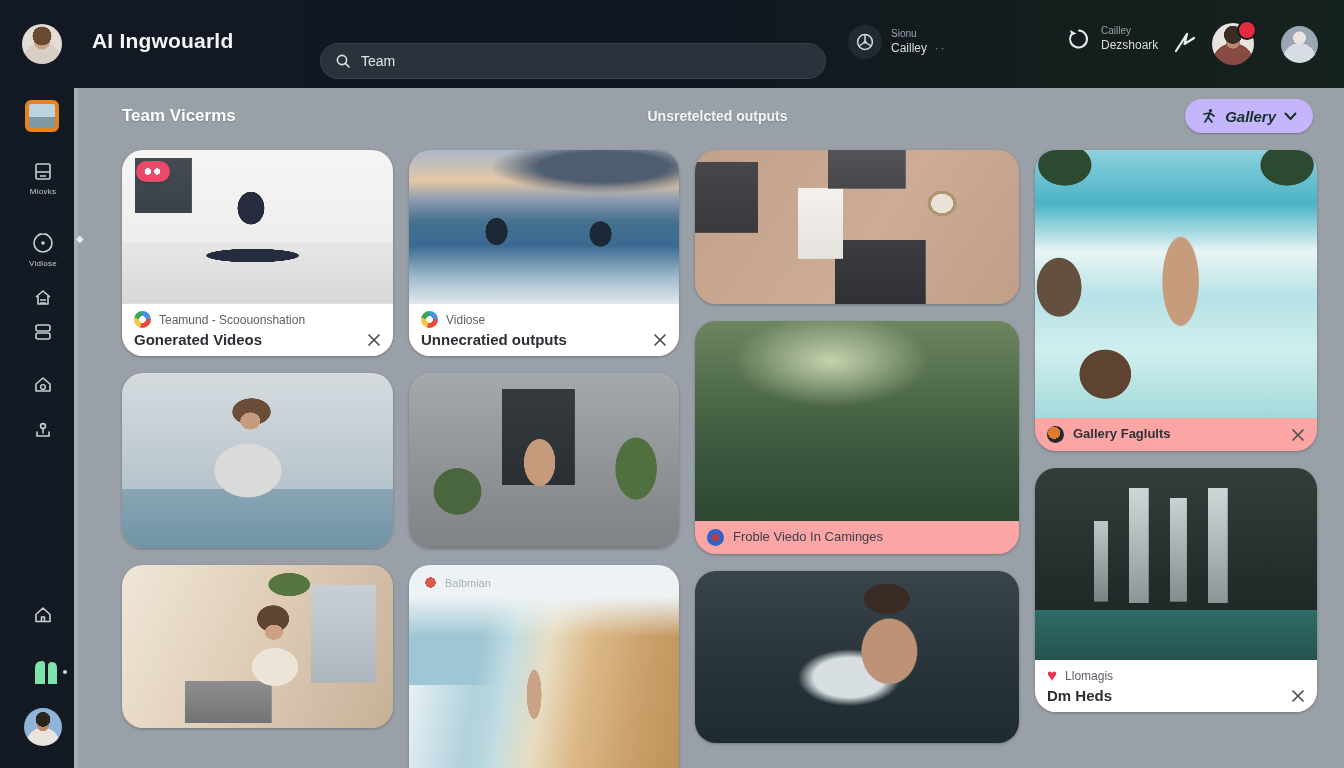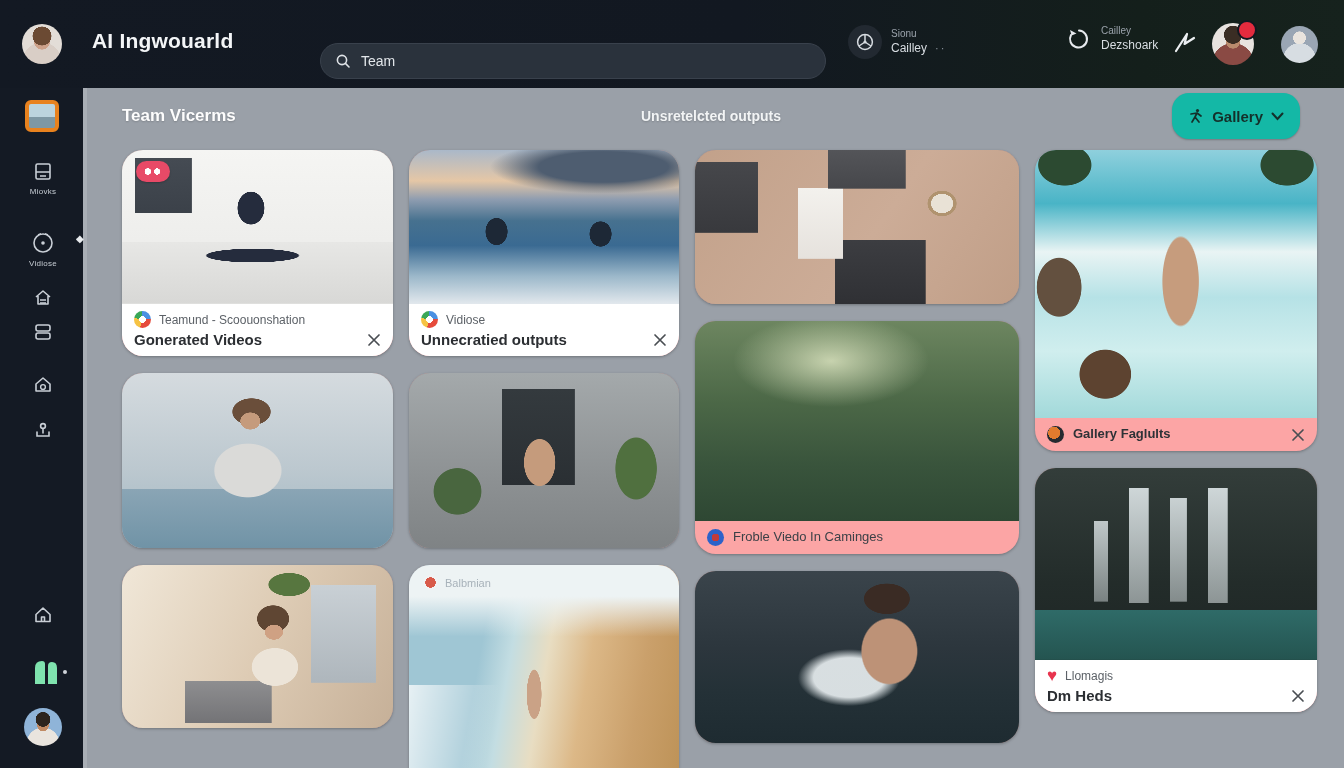"Team Vicerms" .main { padding: 0 16px 0 32px -> 0 3px 0 32px }
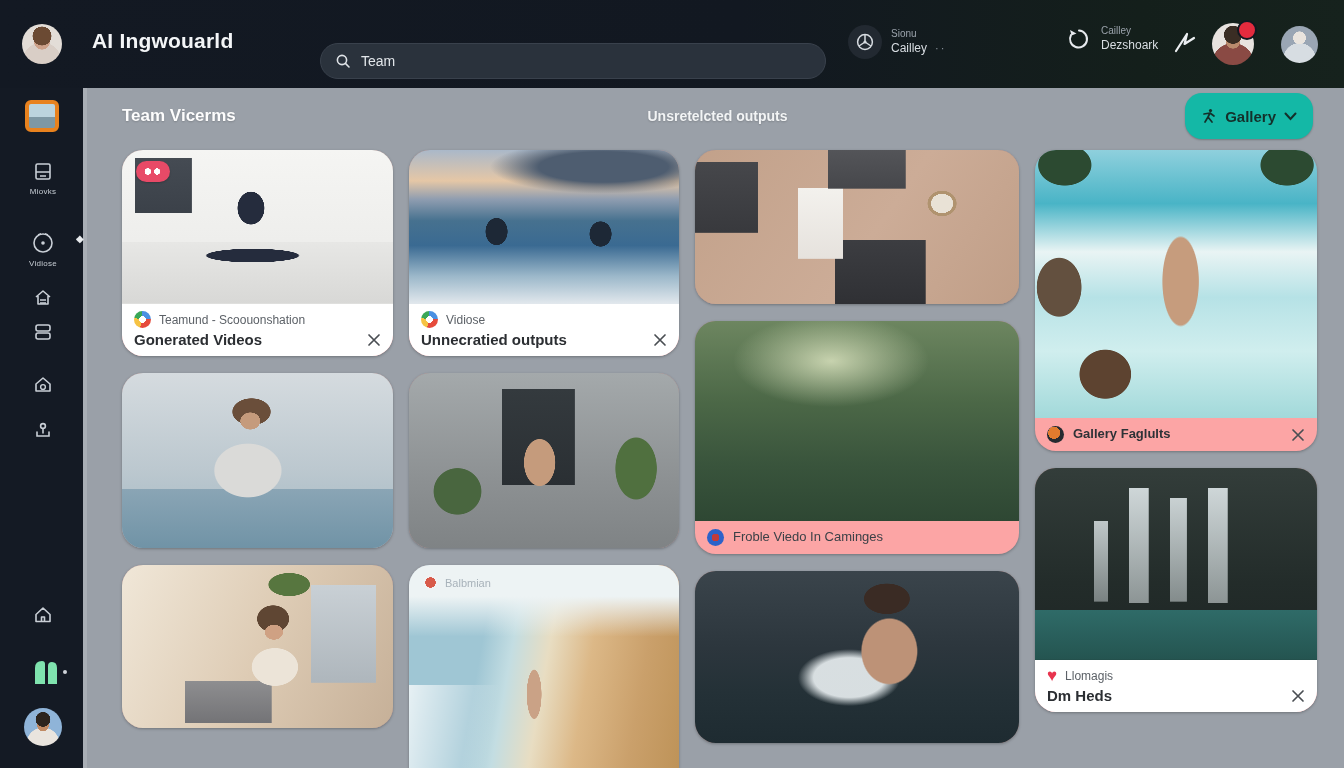"Gallery" .gallery-btn { background: #14b8a6 -> #c4b5fd; font-style: none -> italic; height: 46px -> 34px }
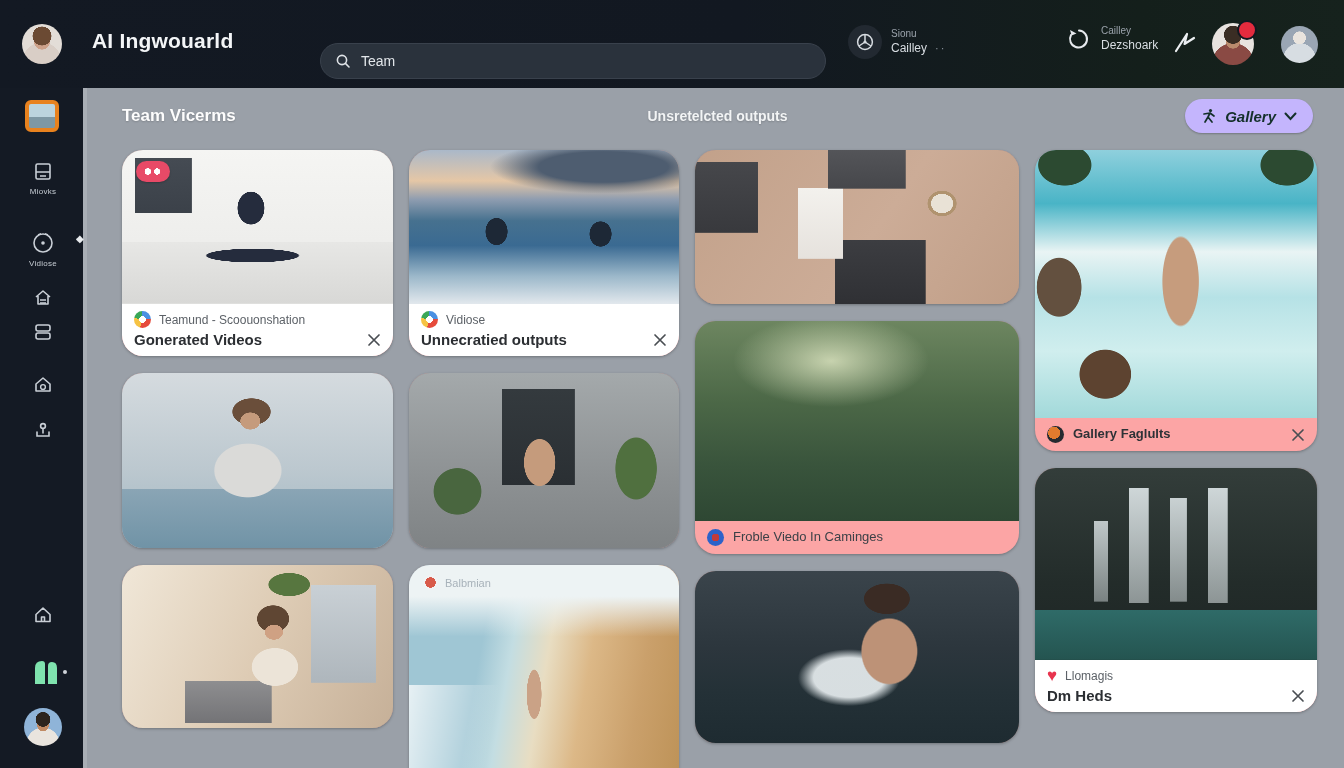"Miovks" .sidebar { width: 87px -> 78px }
